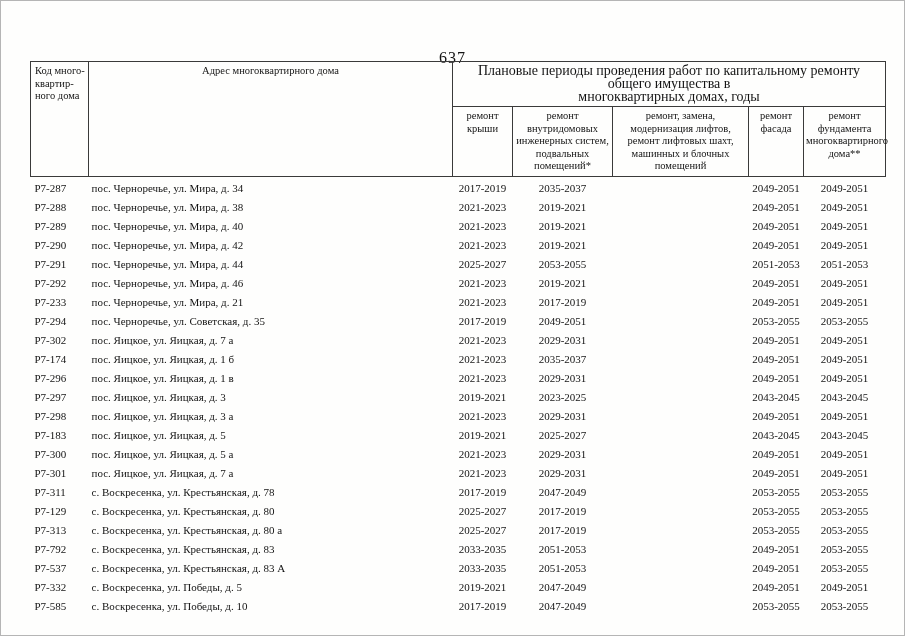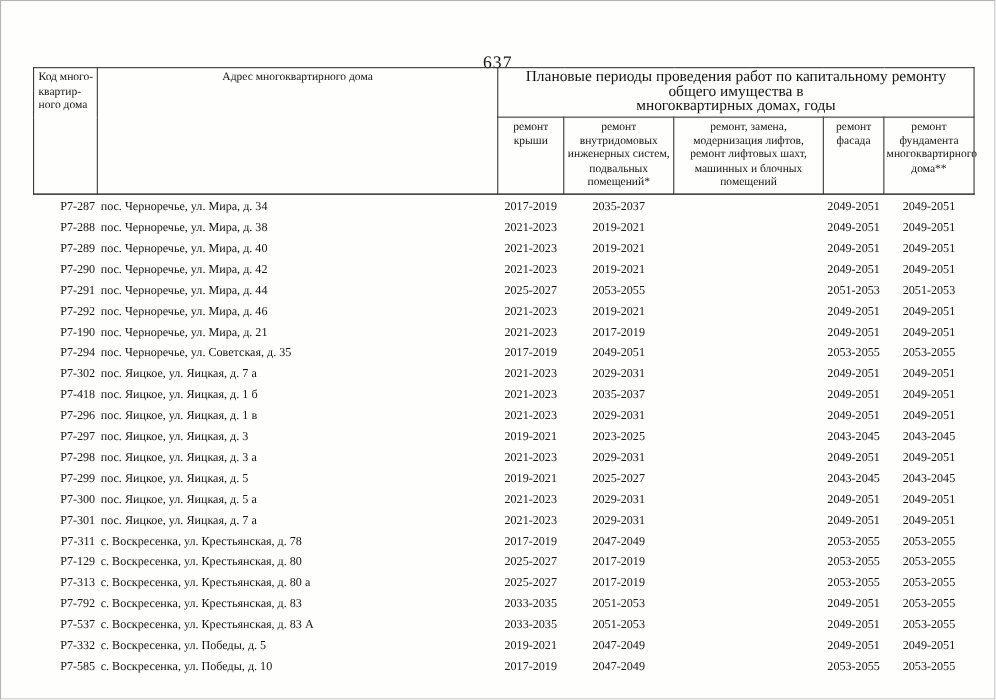"P7-287" tbody td.code { text-align: right -> left }
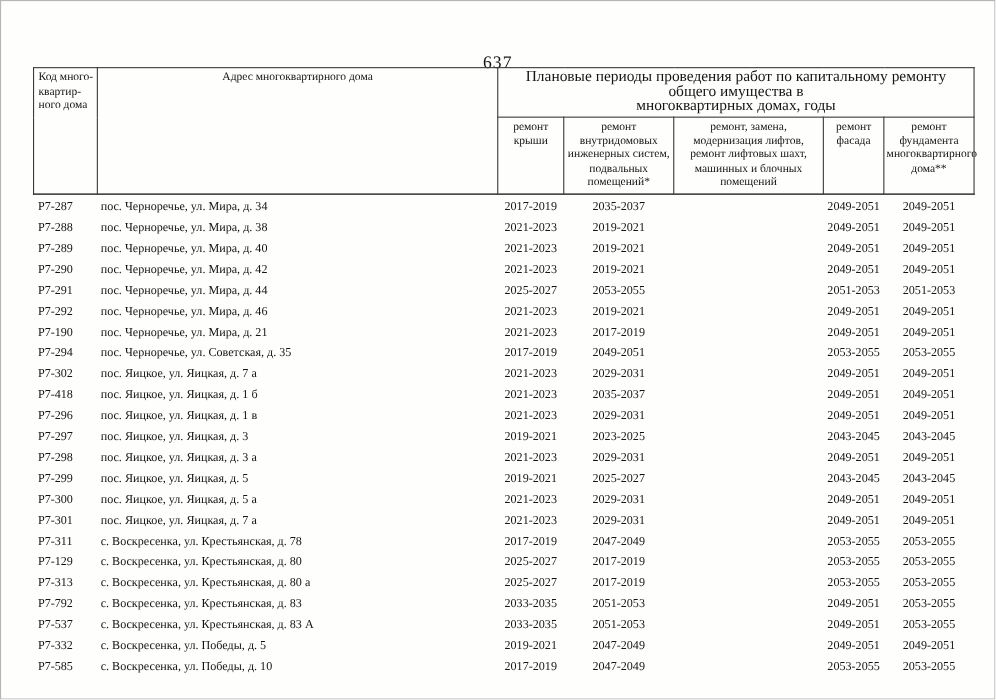"P7-190" td.code { text: P7-190 -> P7-233 }
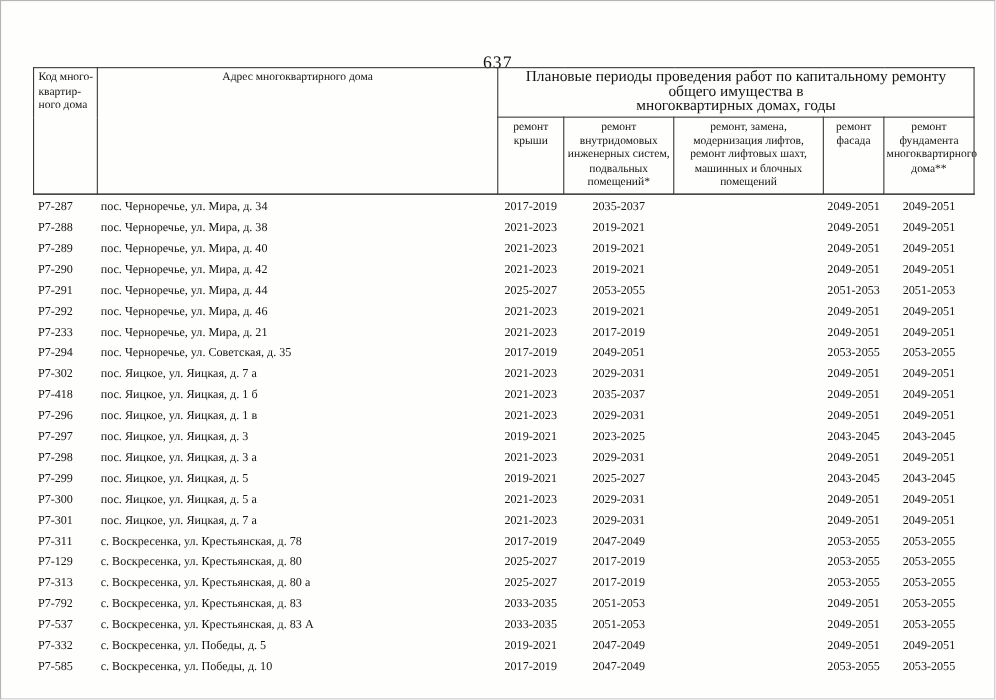"P7-418" td.code { text: P7-418 -> P7-174 }
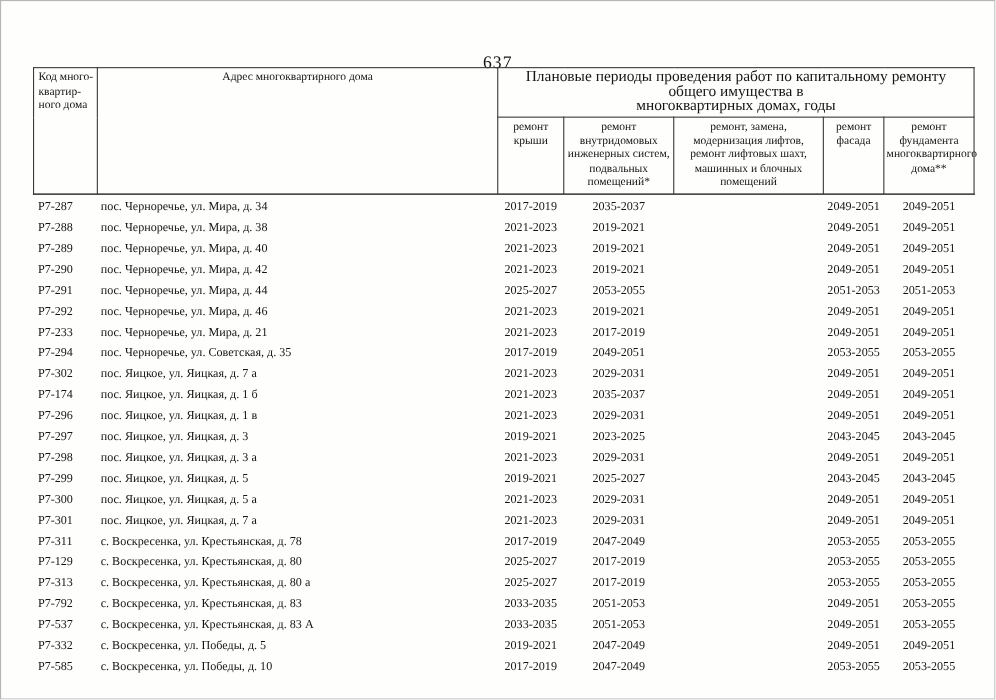"P7-299" td.code { text: P7-299 -> P7-183 }
